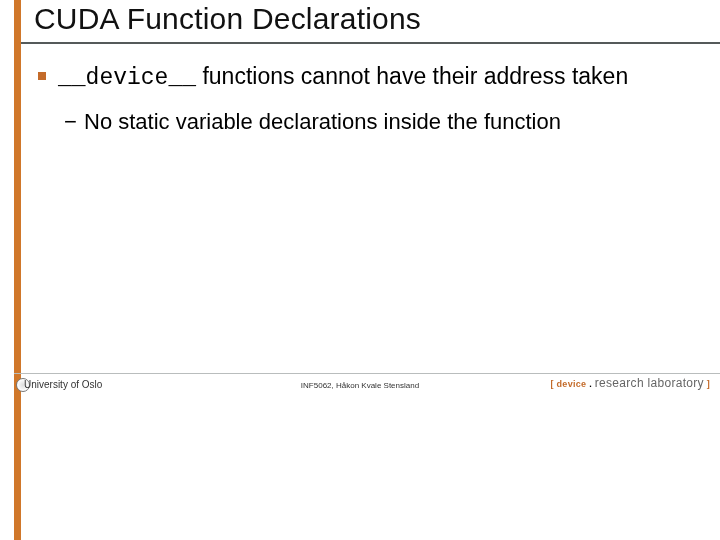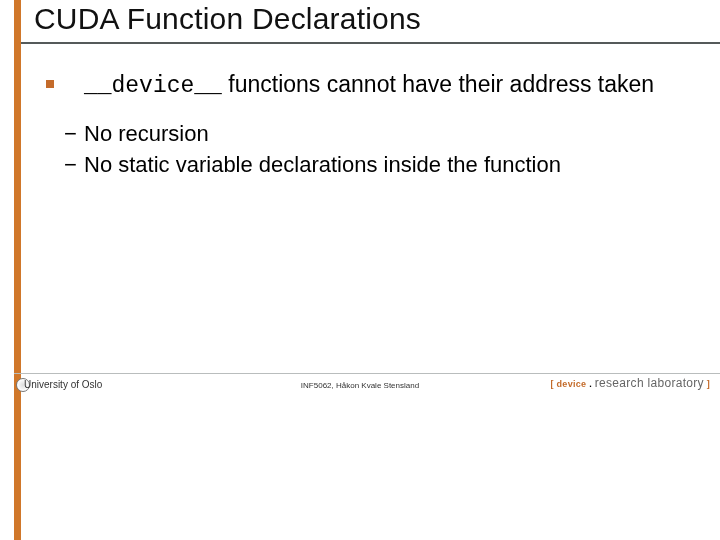"__device__ functions cannot have their" ul.top { margin: 18px -> 10px; text-align: center -> none }
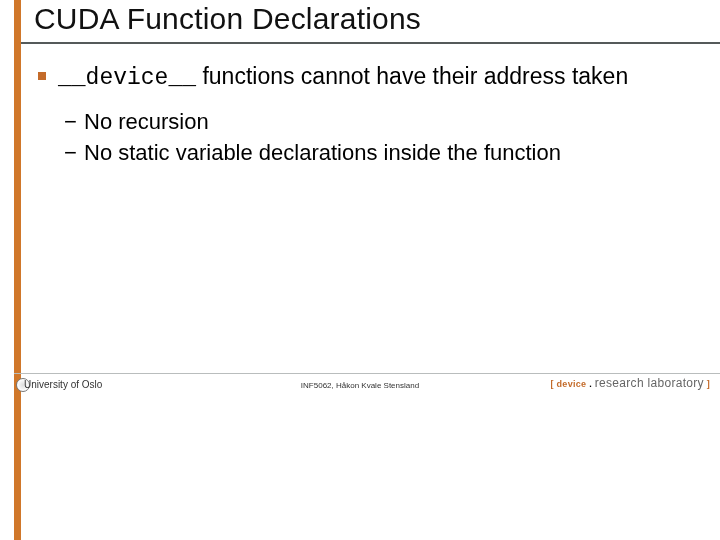"No recursion" li { html: <li> <span>No recursion</span> </li> -> none }
